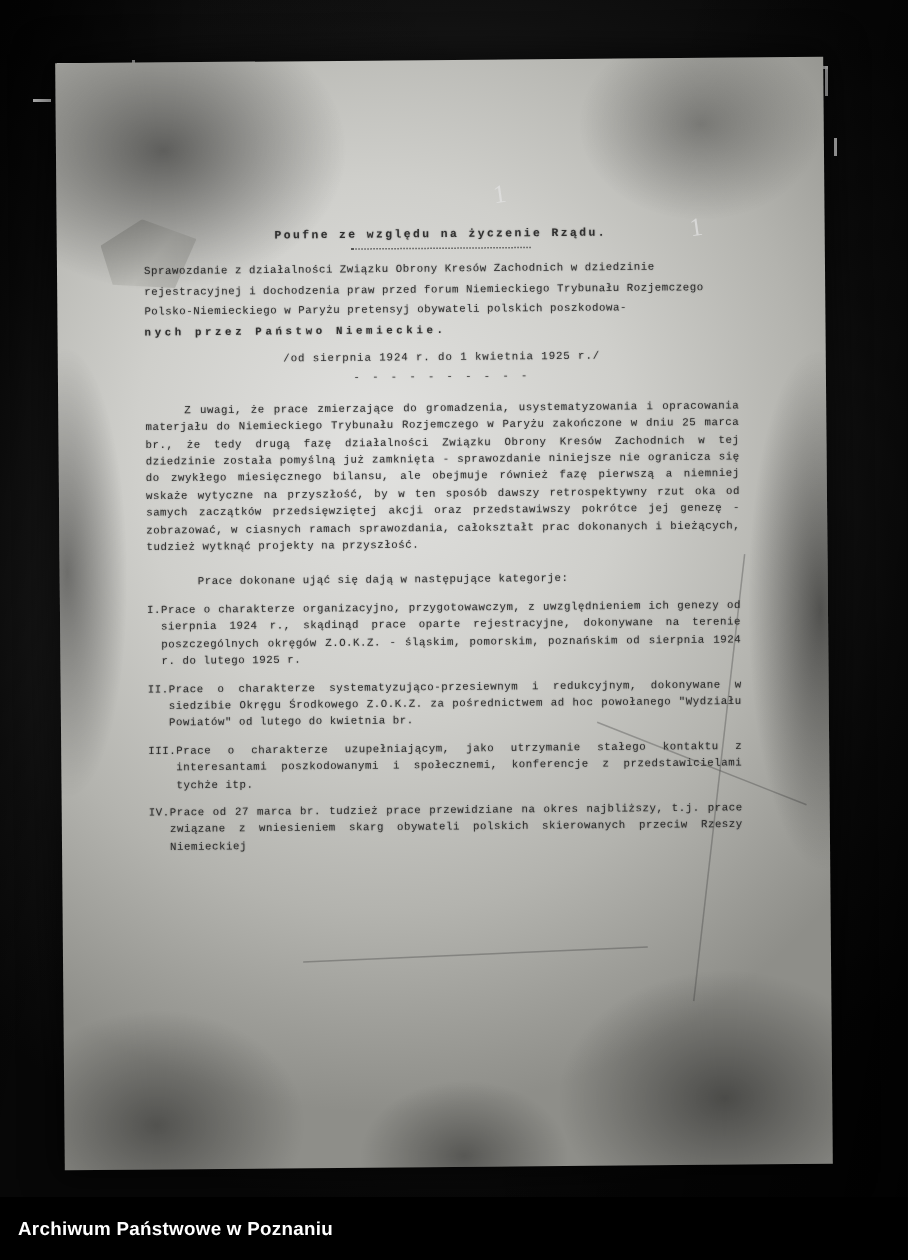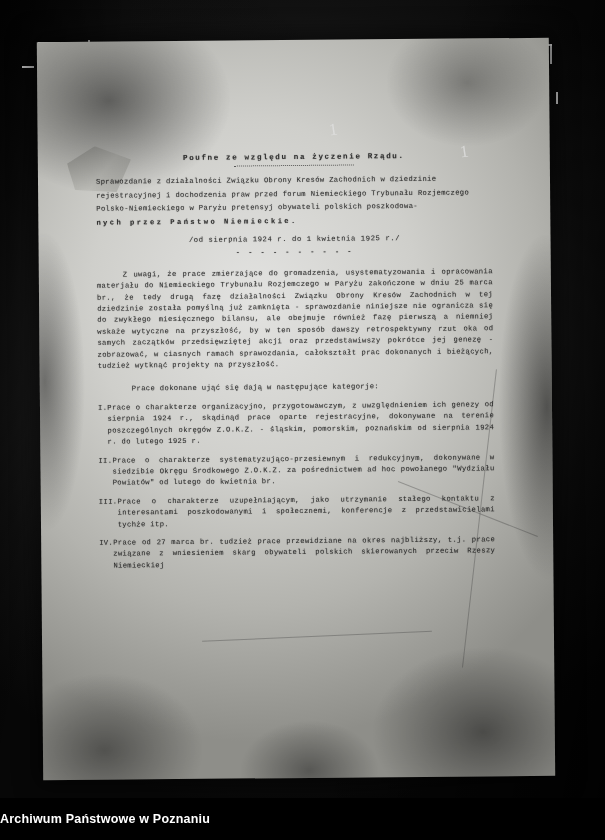"Archiwum Państwowe w Poznaniu" .caption-bar { padding-left: none -> 12px }
